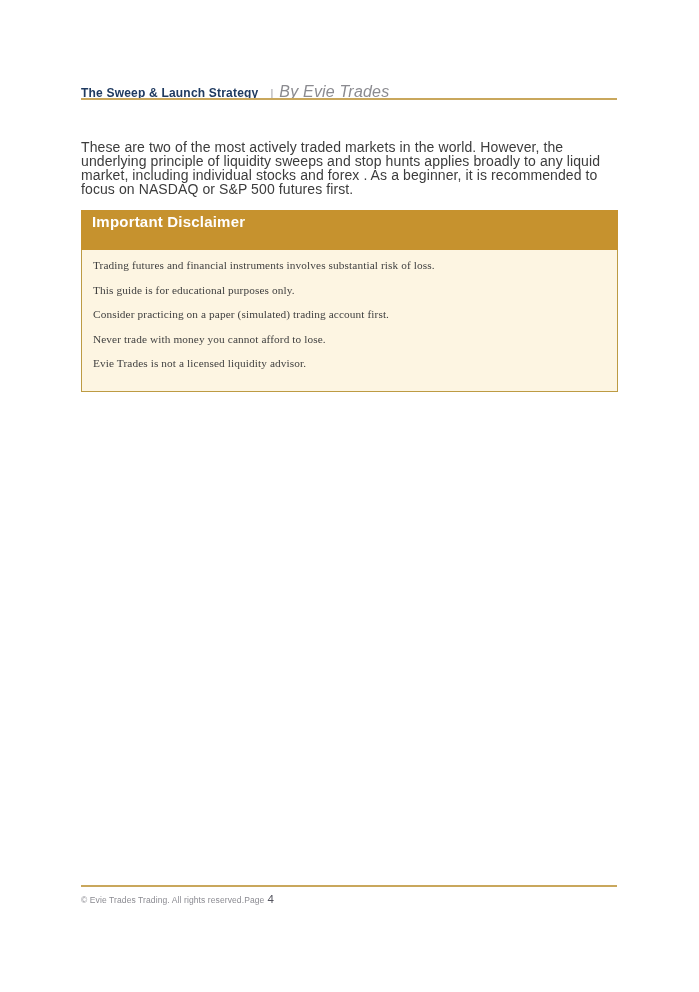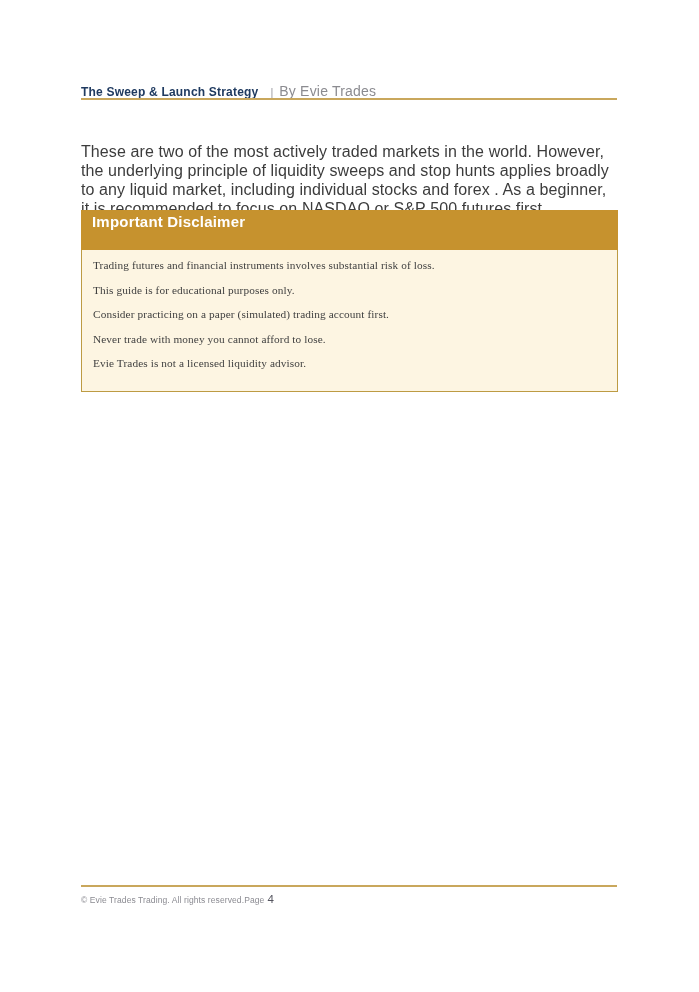"By Evie Trades" .byline { font-size: 14px -> 16px; font-style: none -> italic }
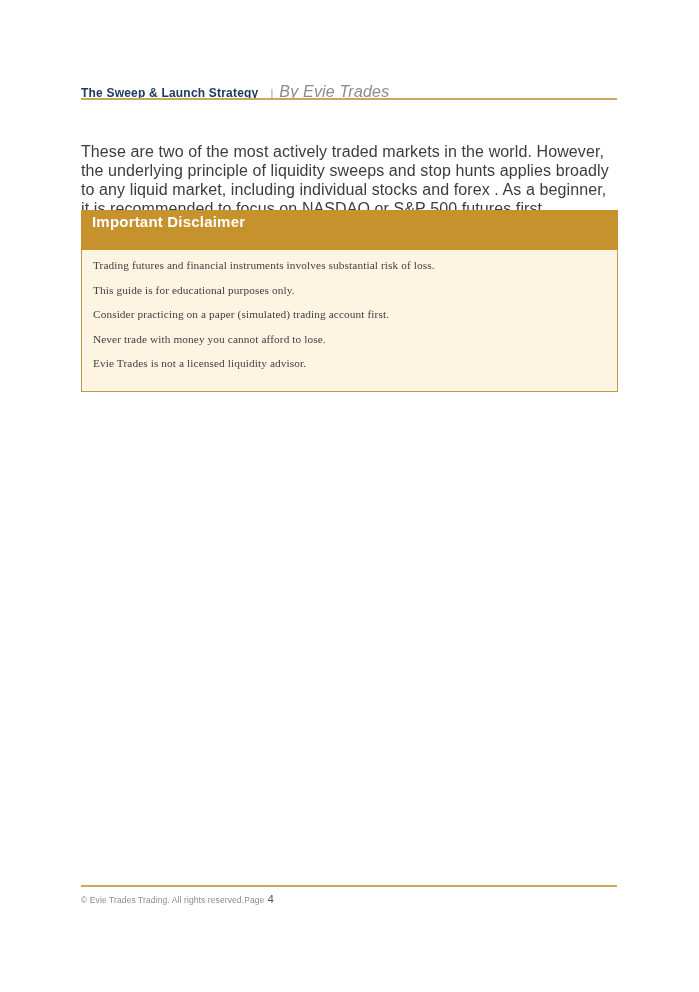"These are two of the" .intro { font-size: 16px -> 14px; line-height: 19px -> 14px }
